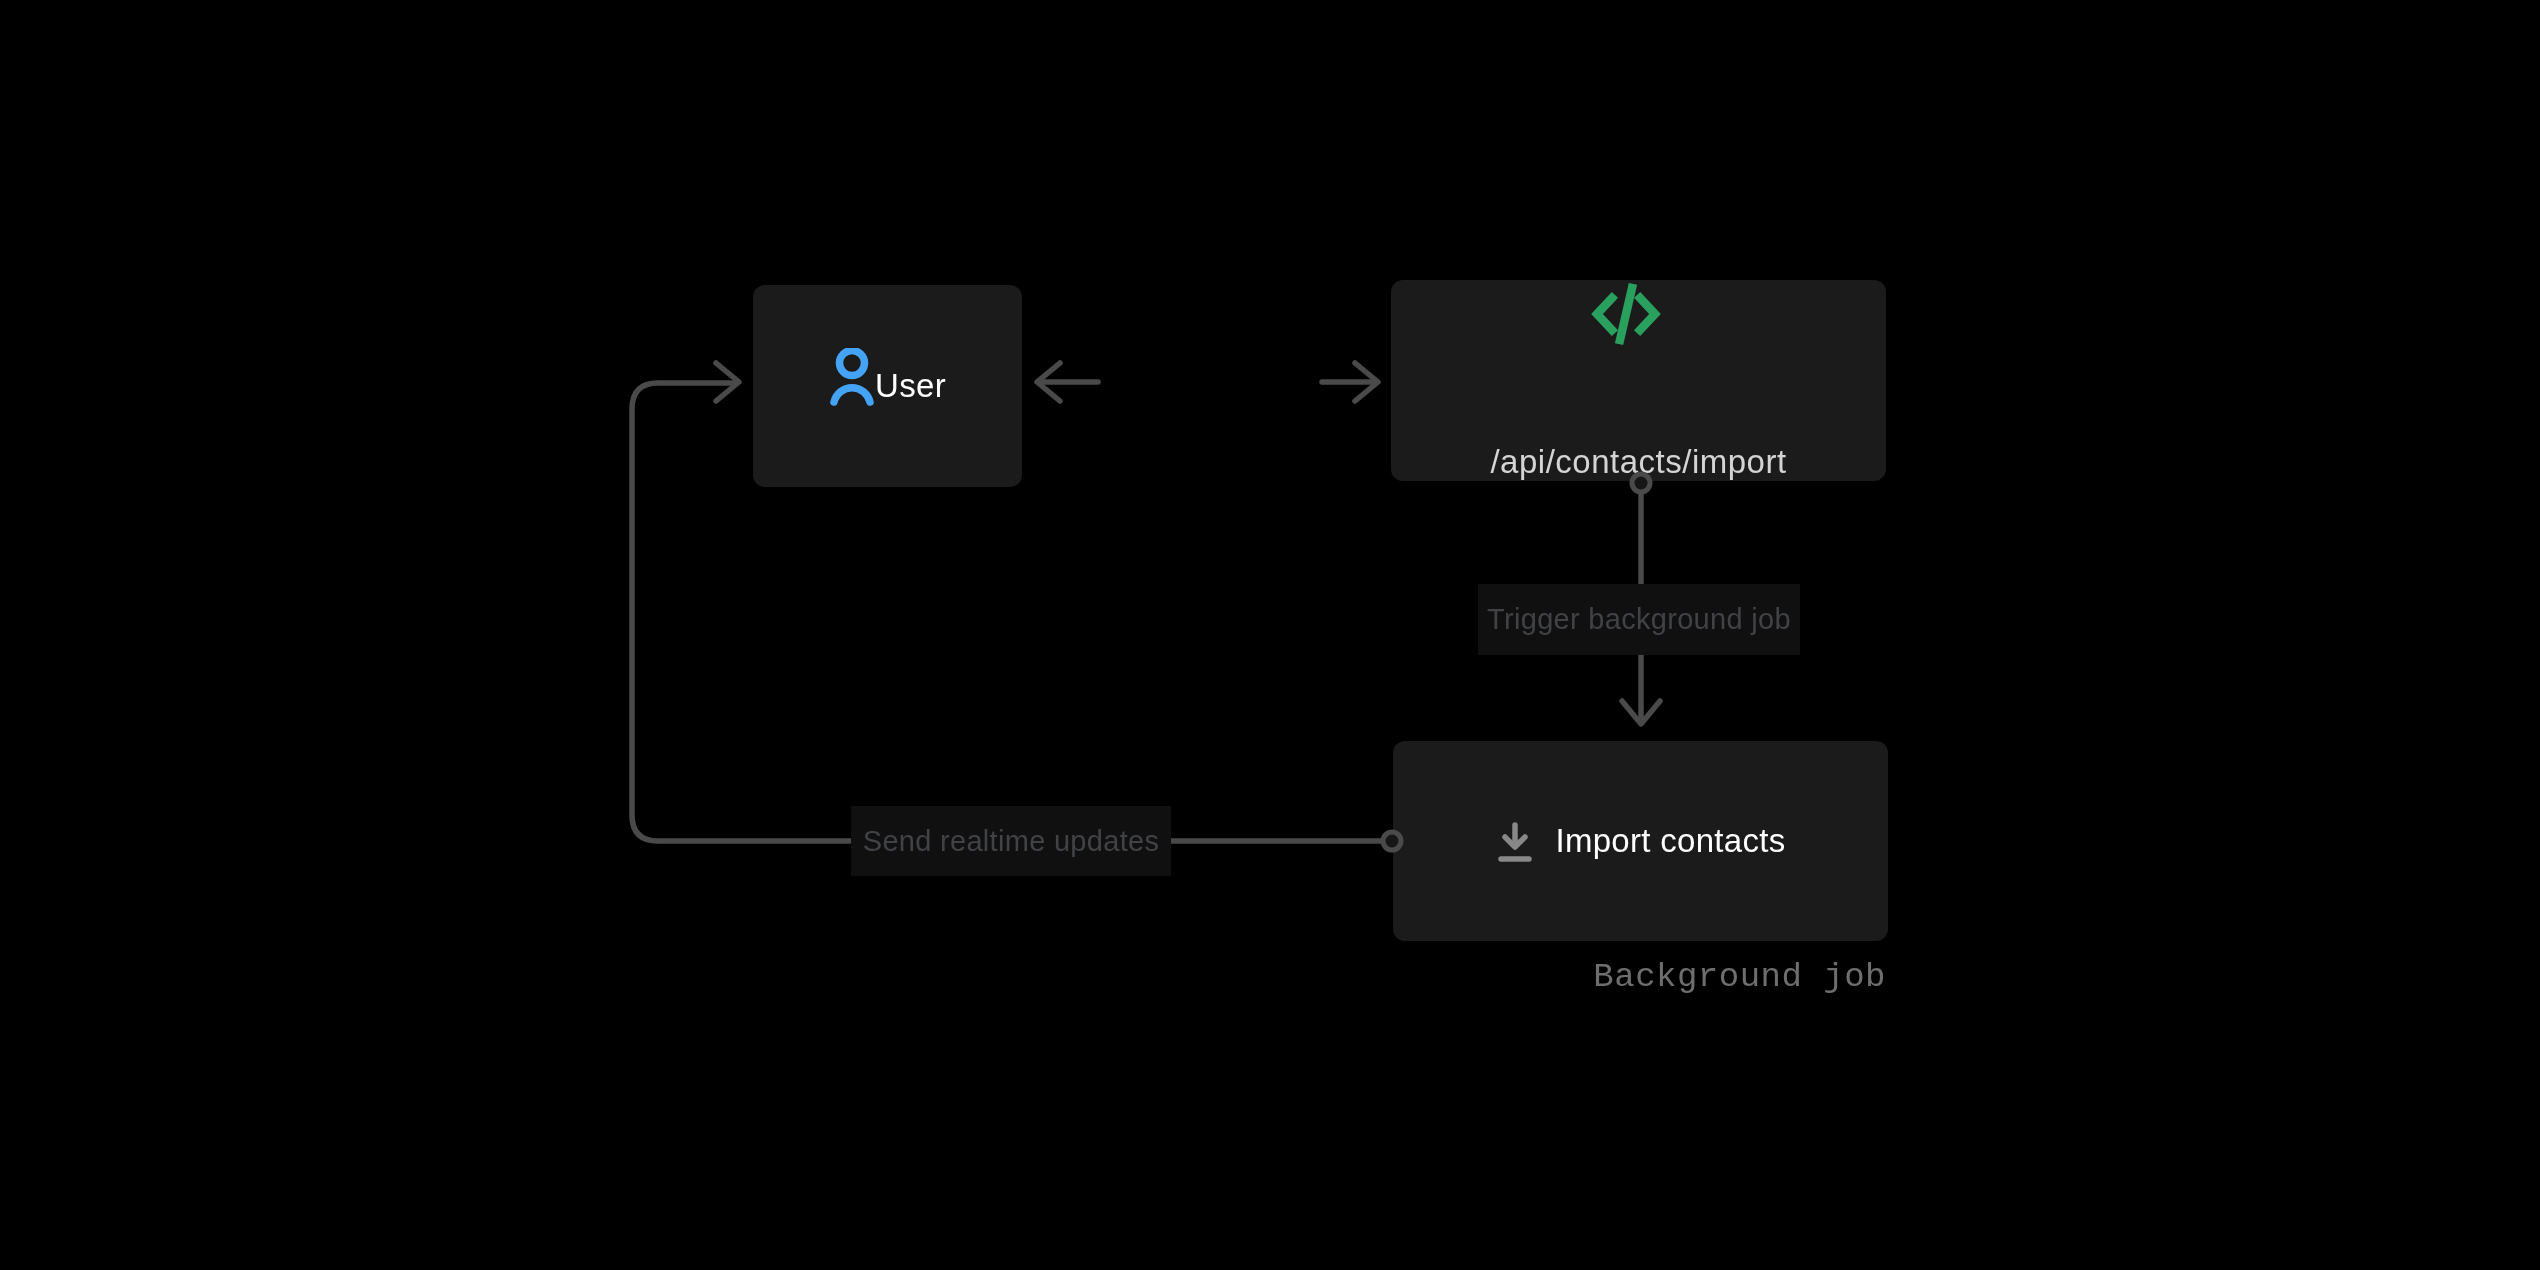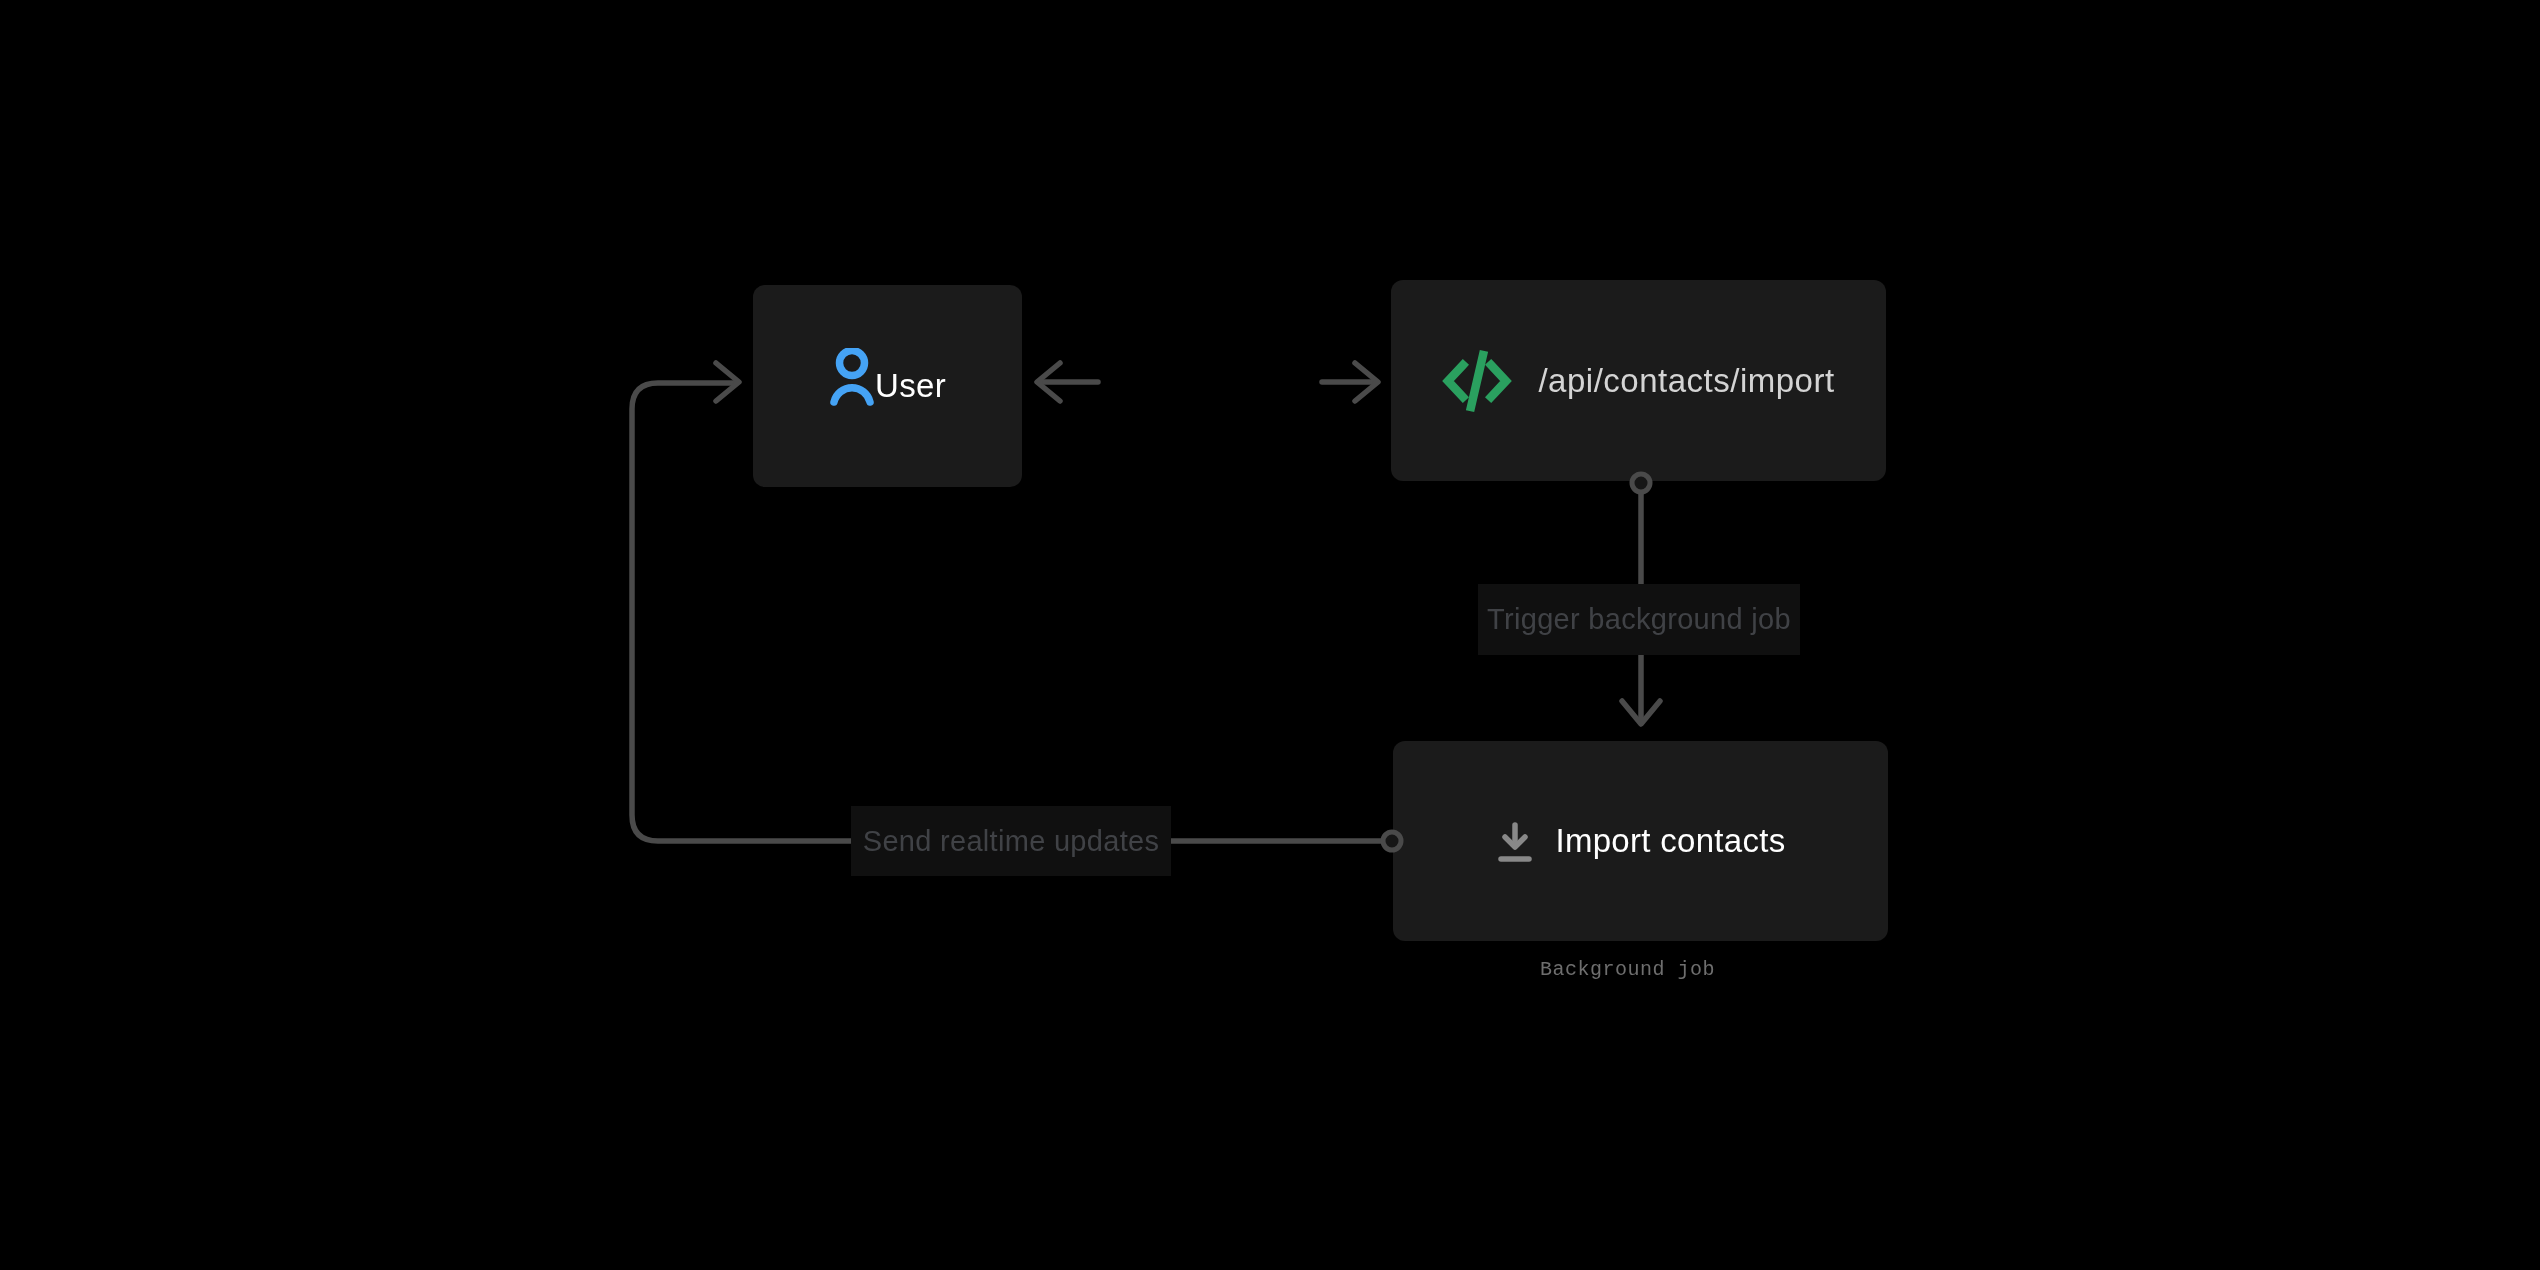"/api/contacts/import" #node-api { flex-direction: row -> column; justify-content: none -> space-between }
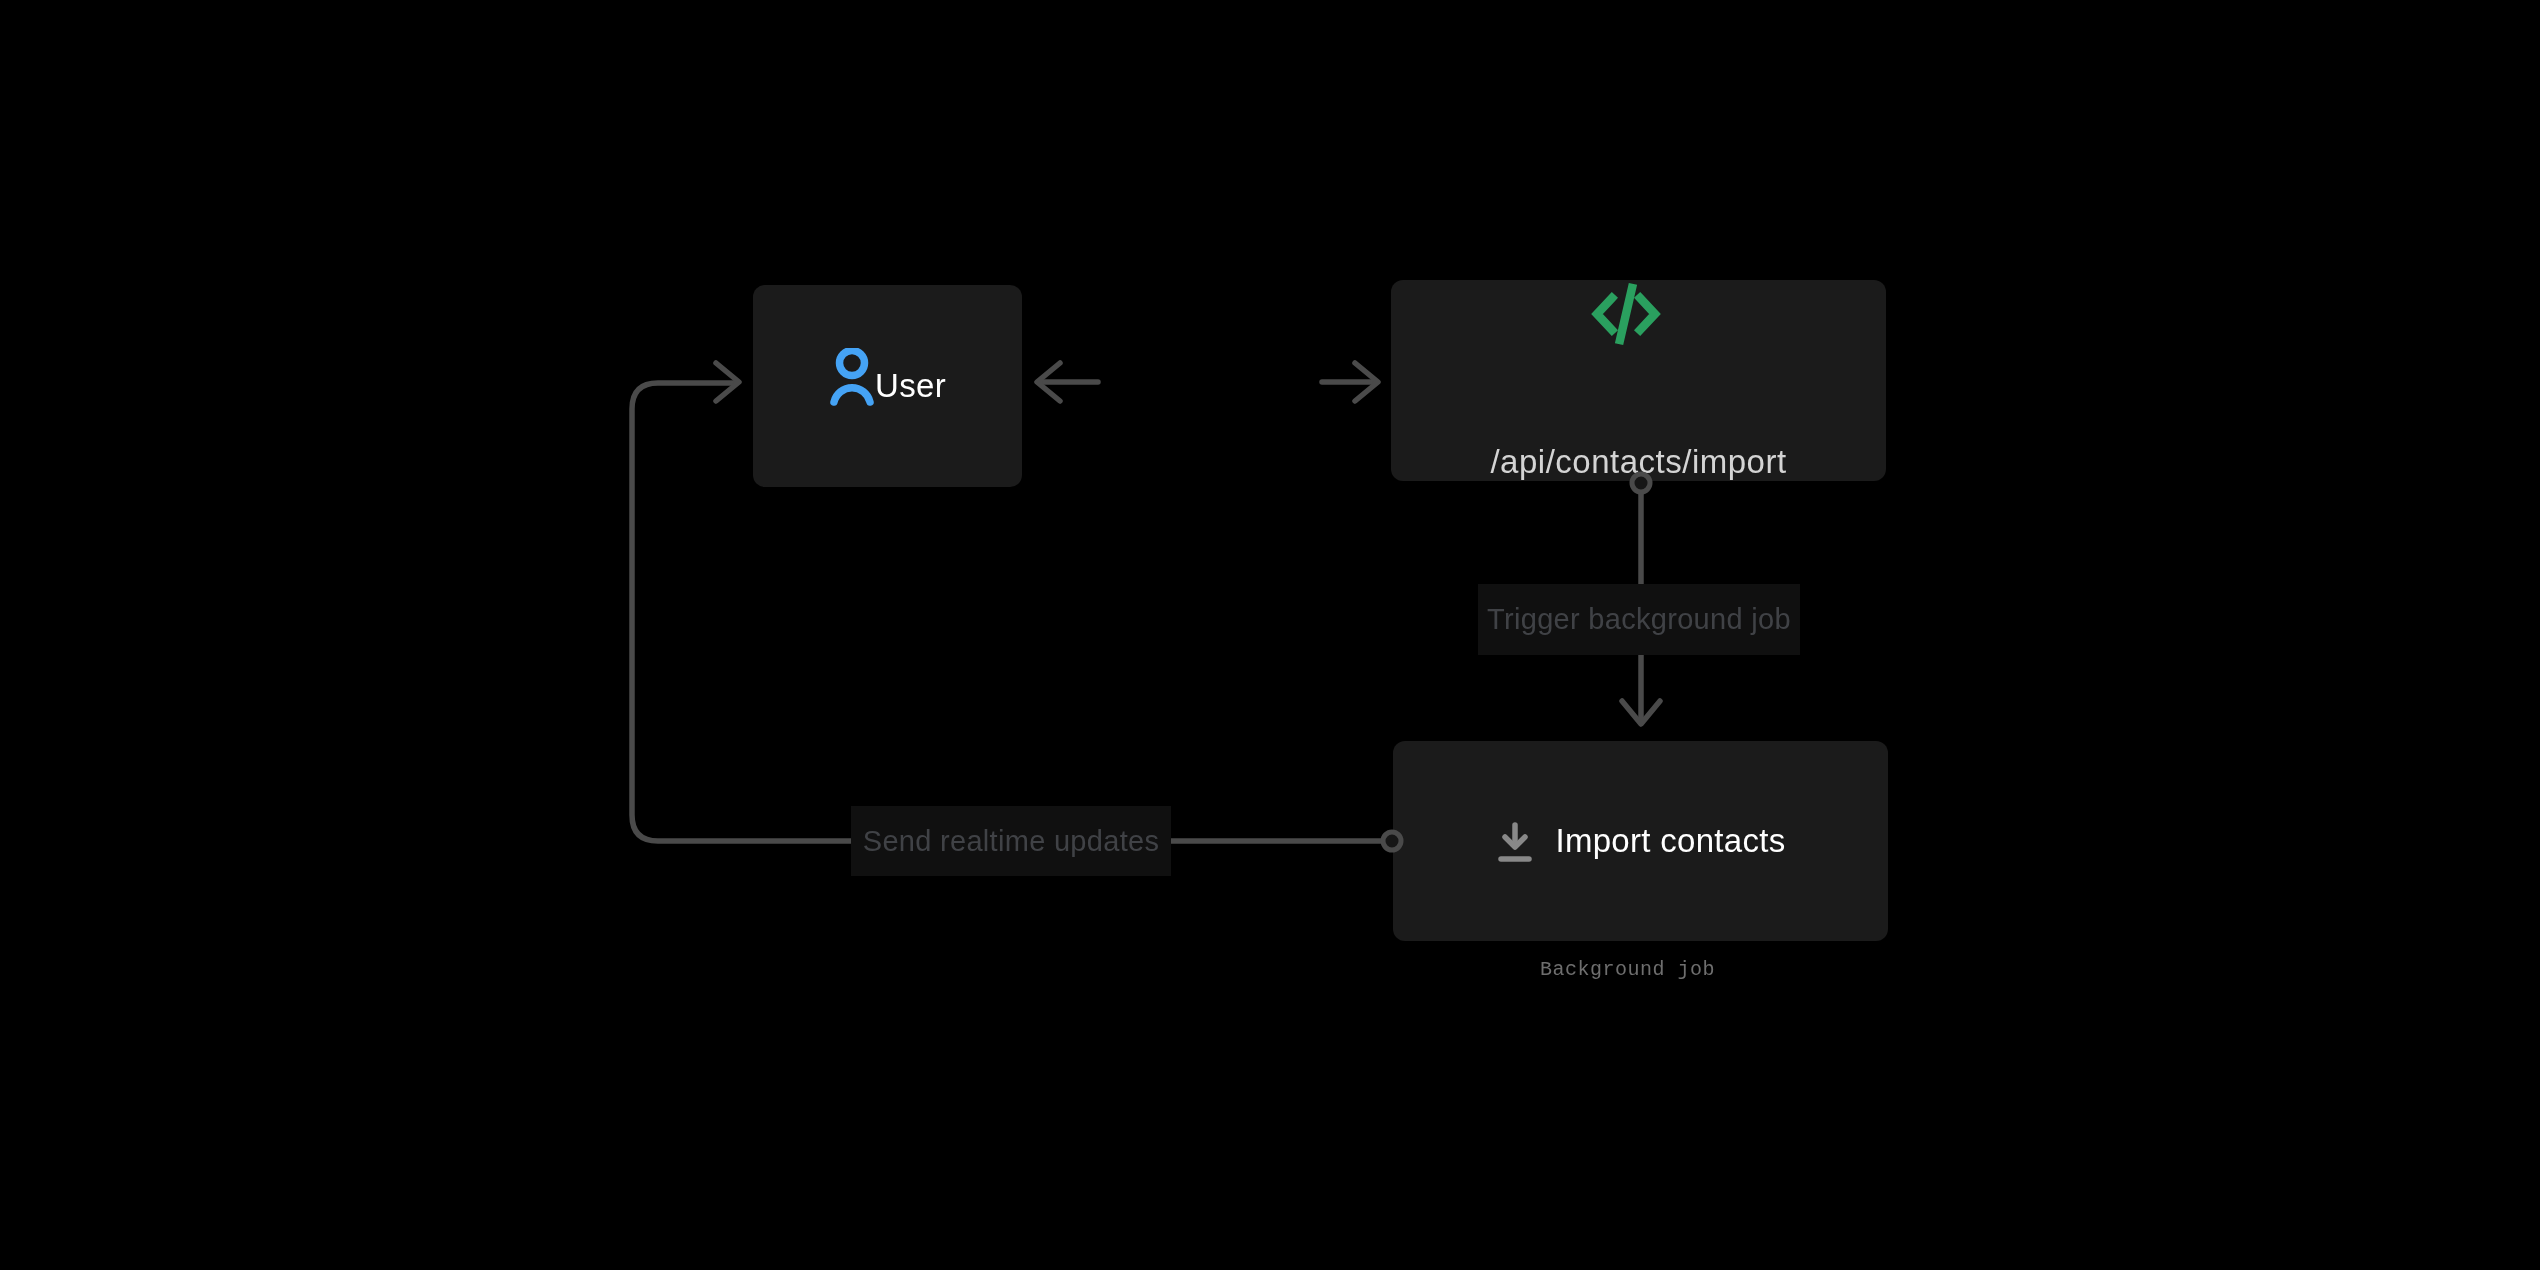"Background job" #annotation-background-job { font-size: 20px -> 34px; text-align: none -> right }
